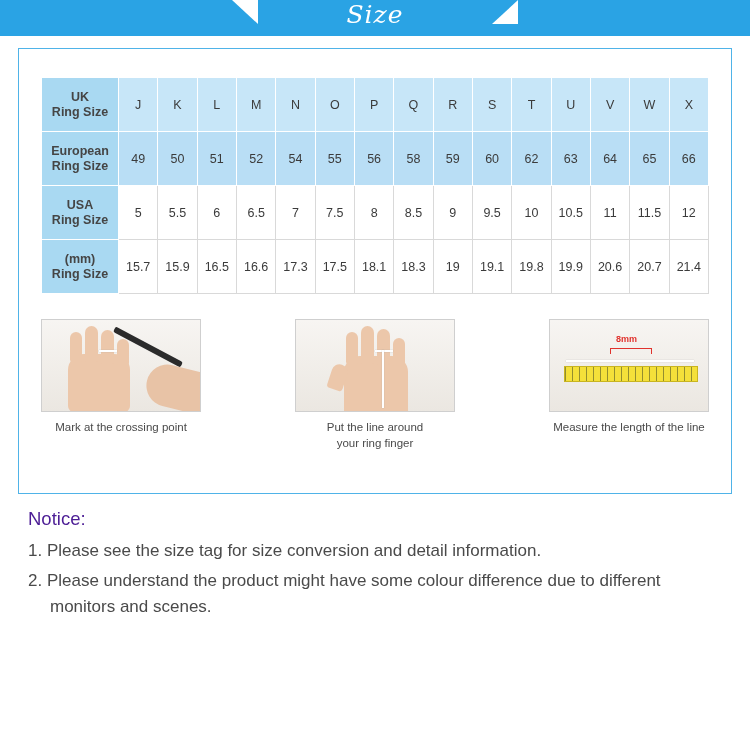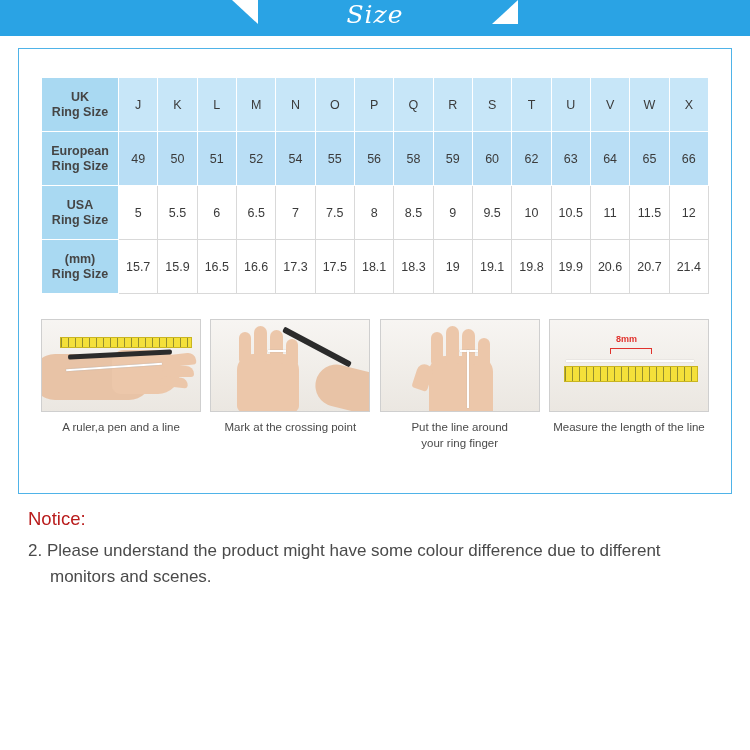"A ruler,a pen and a" div.step { html: <div> <div> <div></div> <div></div> <div></div> <div></div> <div></div> <div></div> <div> <div></div> </div> <div></div> <div></div> </div> <div>A ruler,a pen and a line</div> </div> -> none }
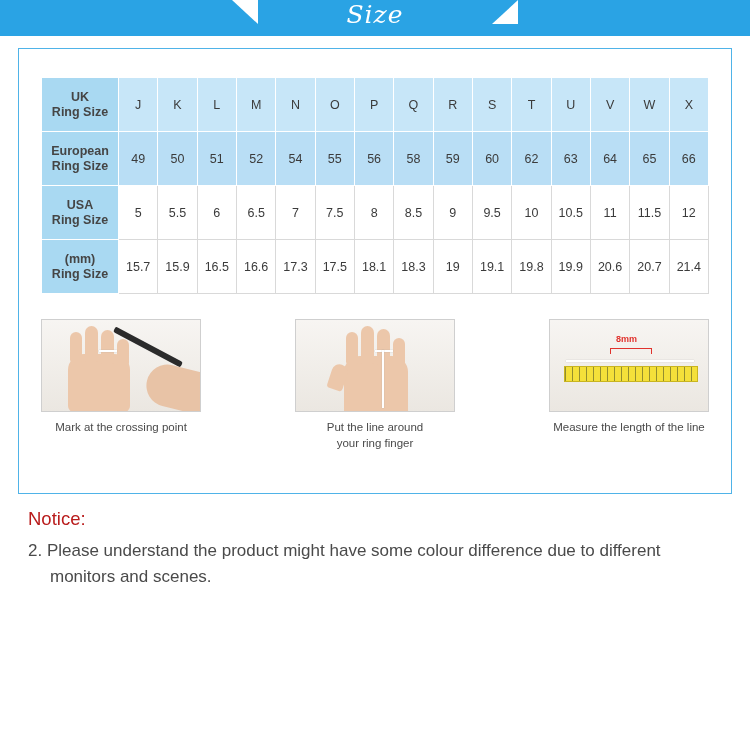"Notice:" .notice-title { color: #b91c1c -> #4c1d95 }
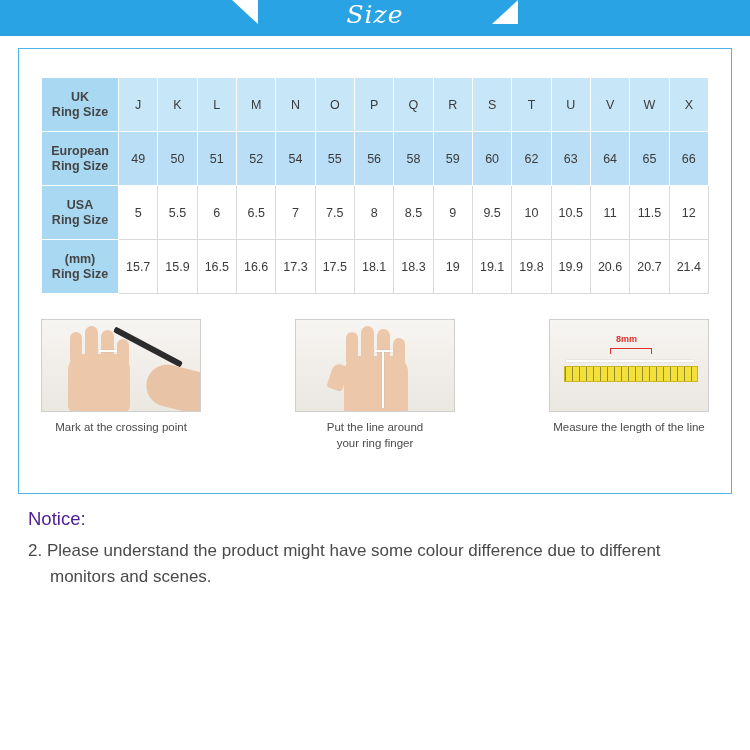"1. Please see the size" div.notice-item { html: none -> <div>1. Please see the size tag for size conversion and detail information.</div> }
